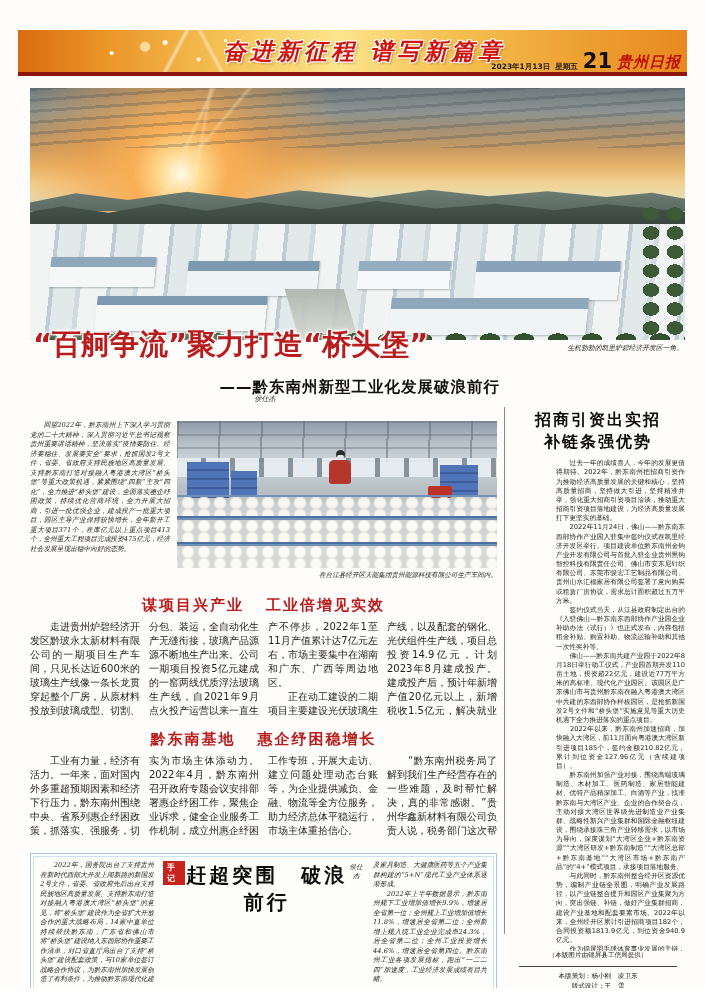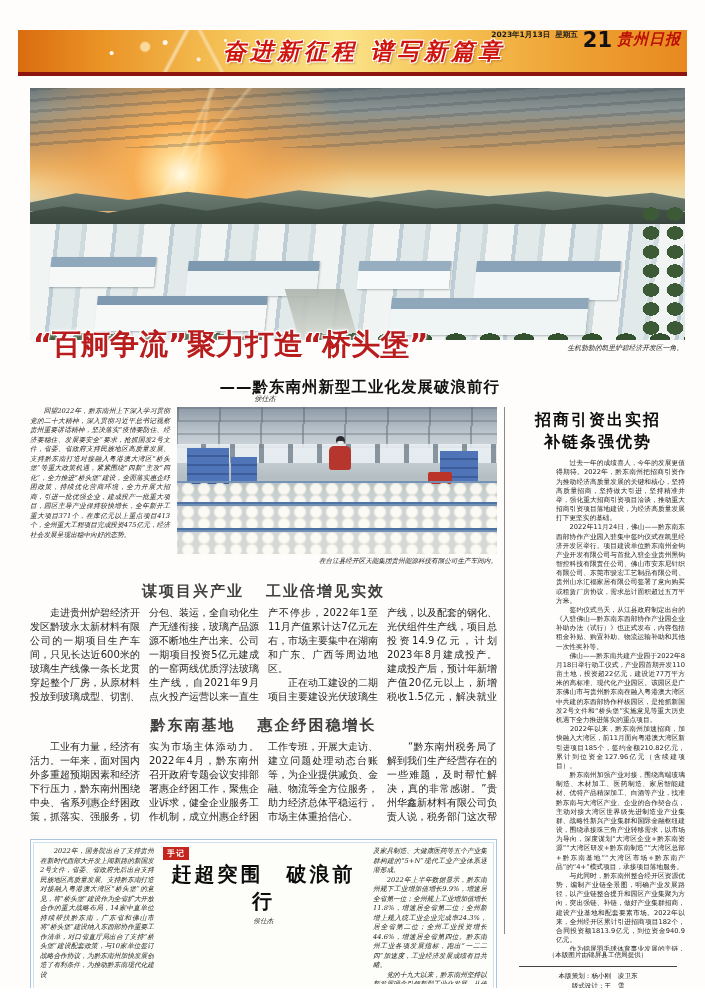"2023年1月13日" .banner-right { align-items: flex-start -> flex-end }
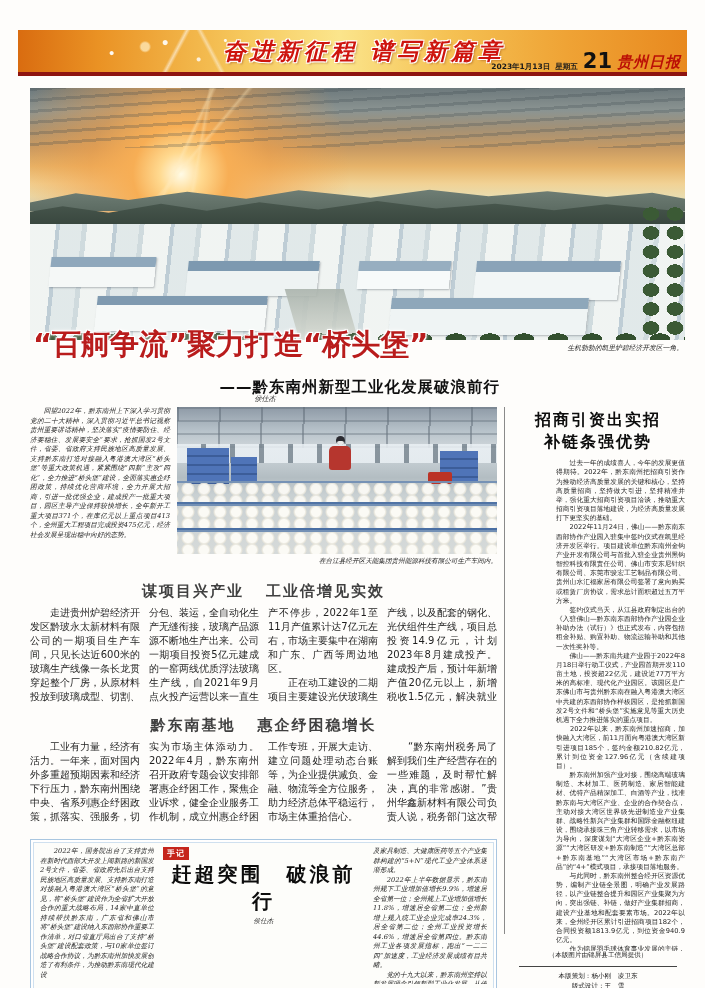"回望2022年，黔东南州上下深入学习贯彻党的二十大精神，深入贯彻习近平总书记视察" .main-col { margin-top: none -> 14px }
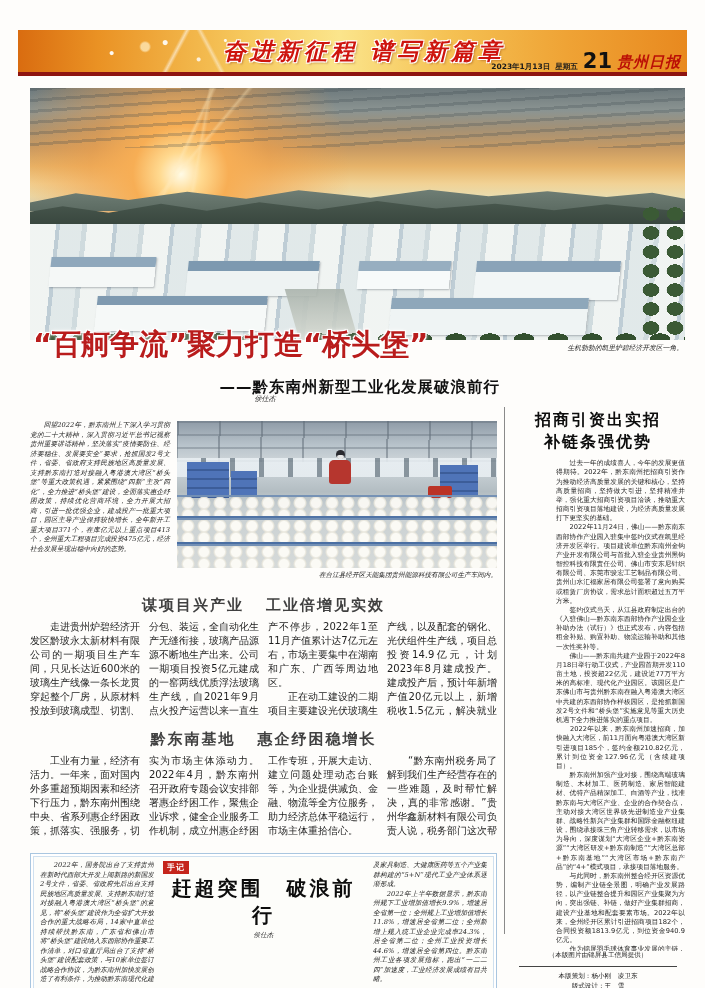"谋项目兴产业" .sec-heading { color: #404040 -> #b91c1c }
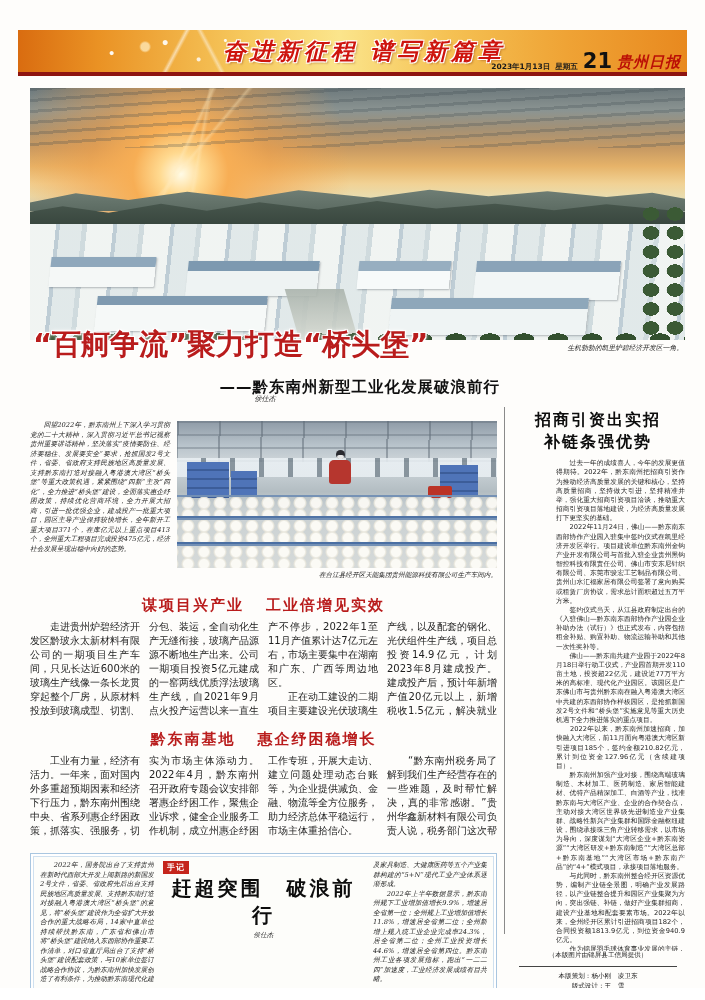"手记" .box-center { flex-direction: column -> row }
